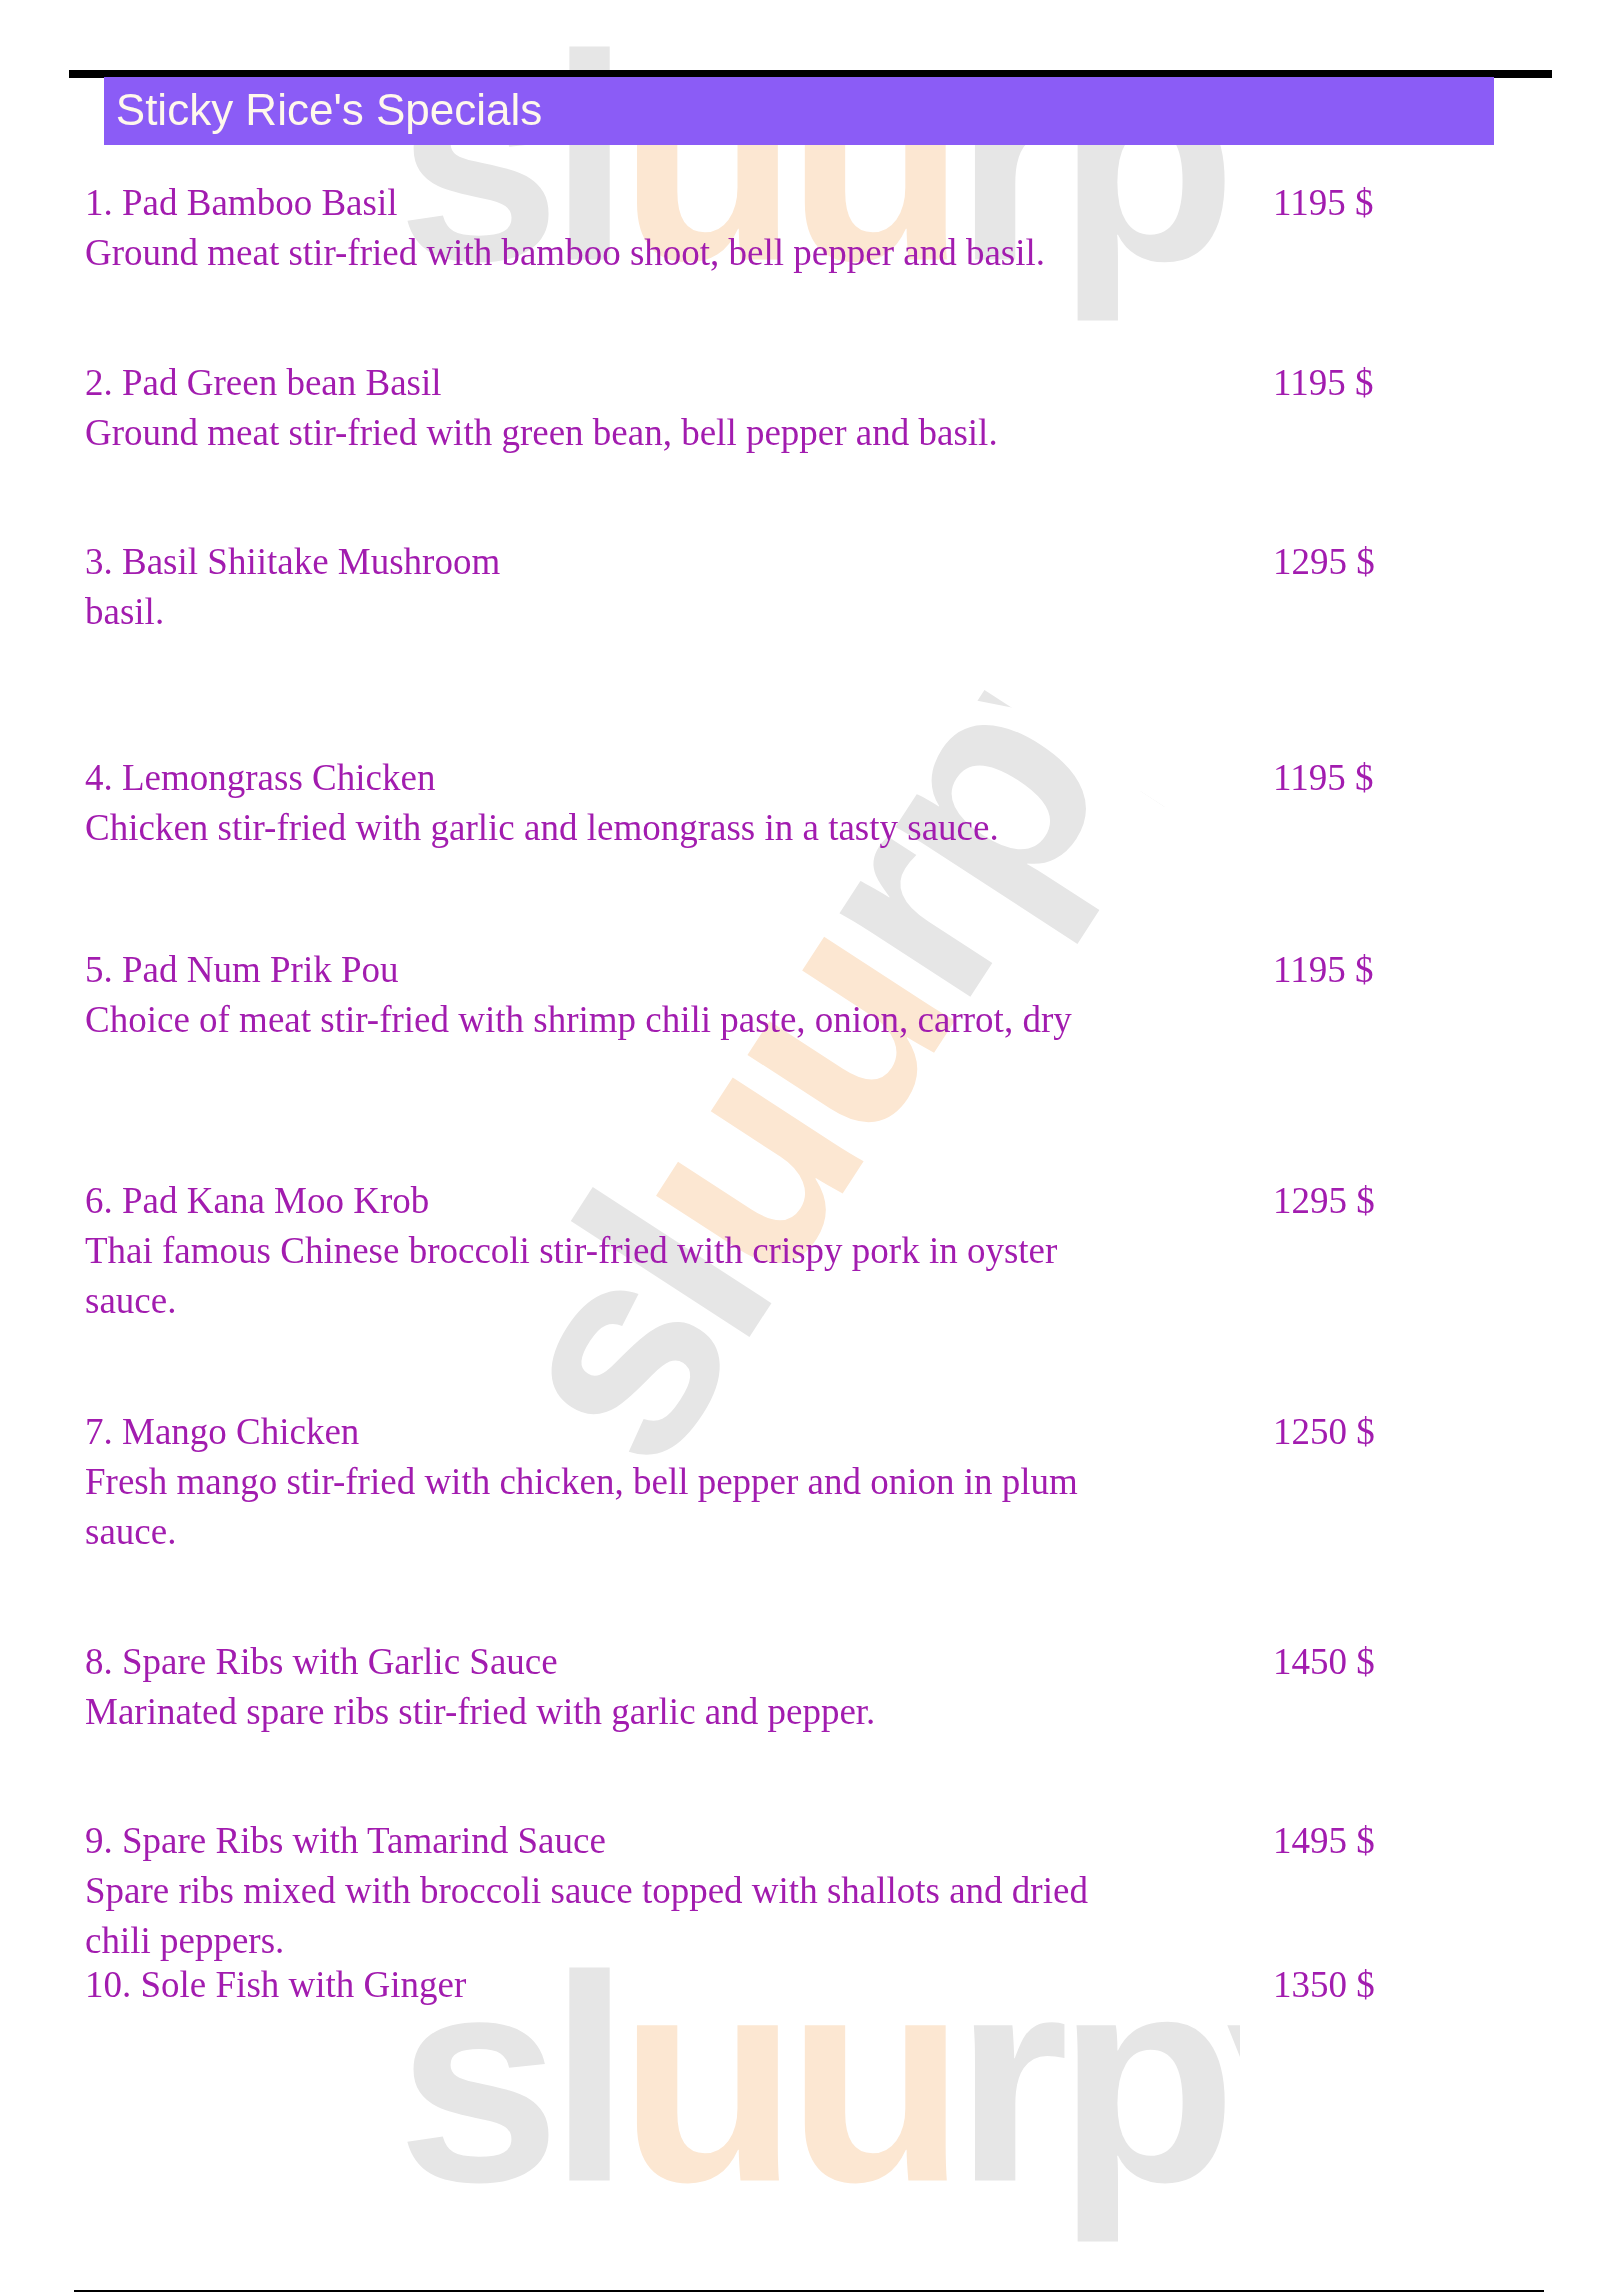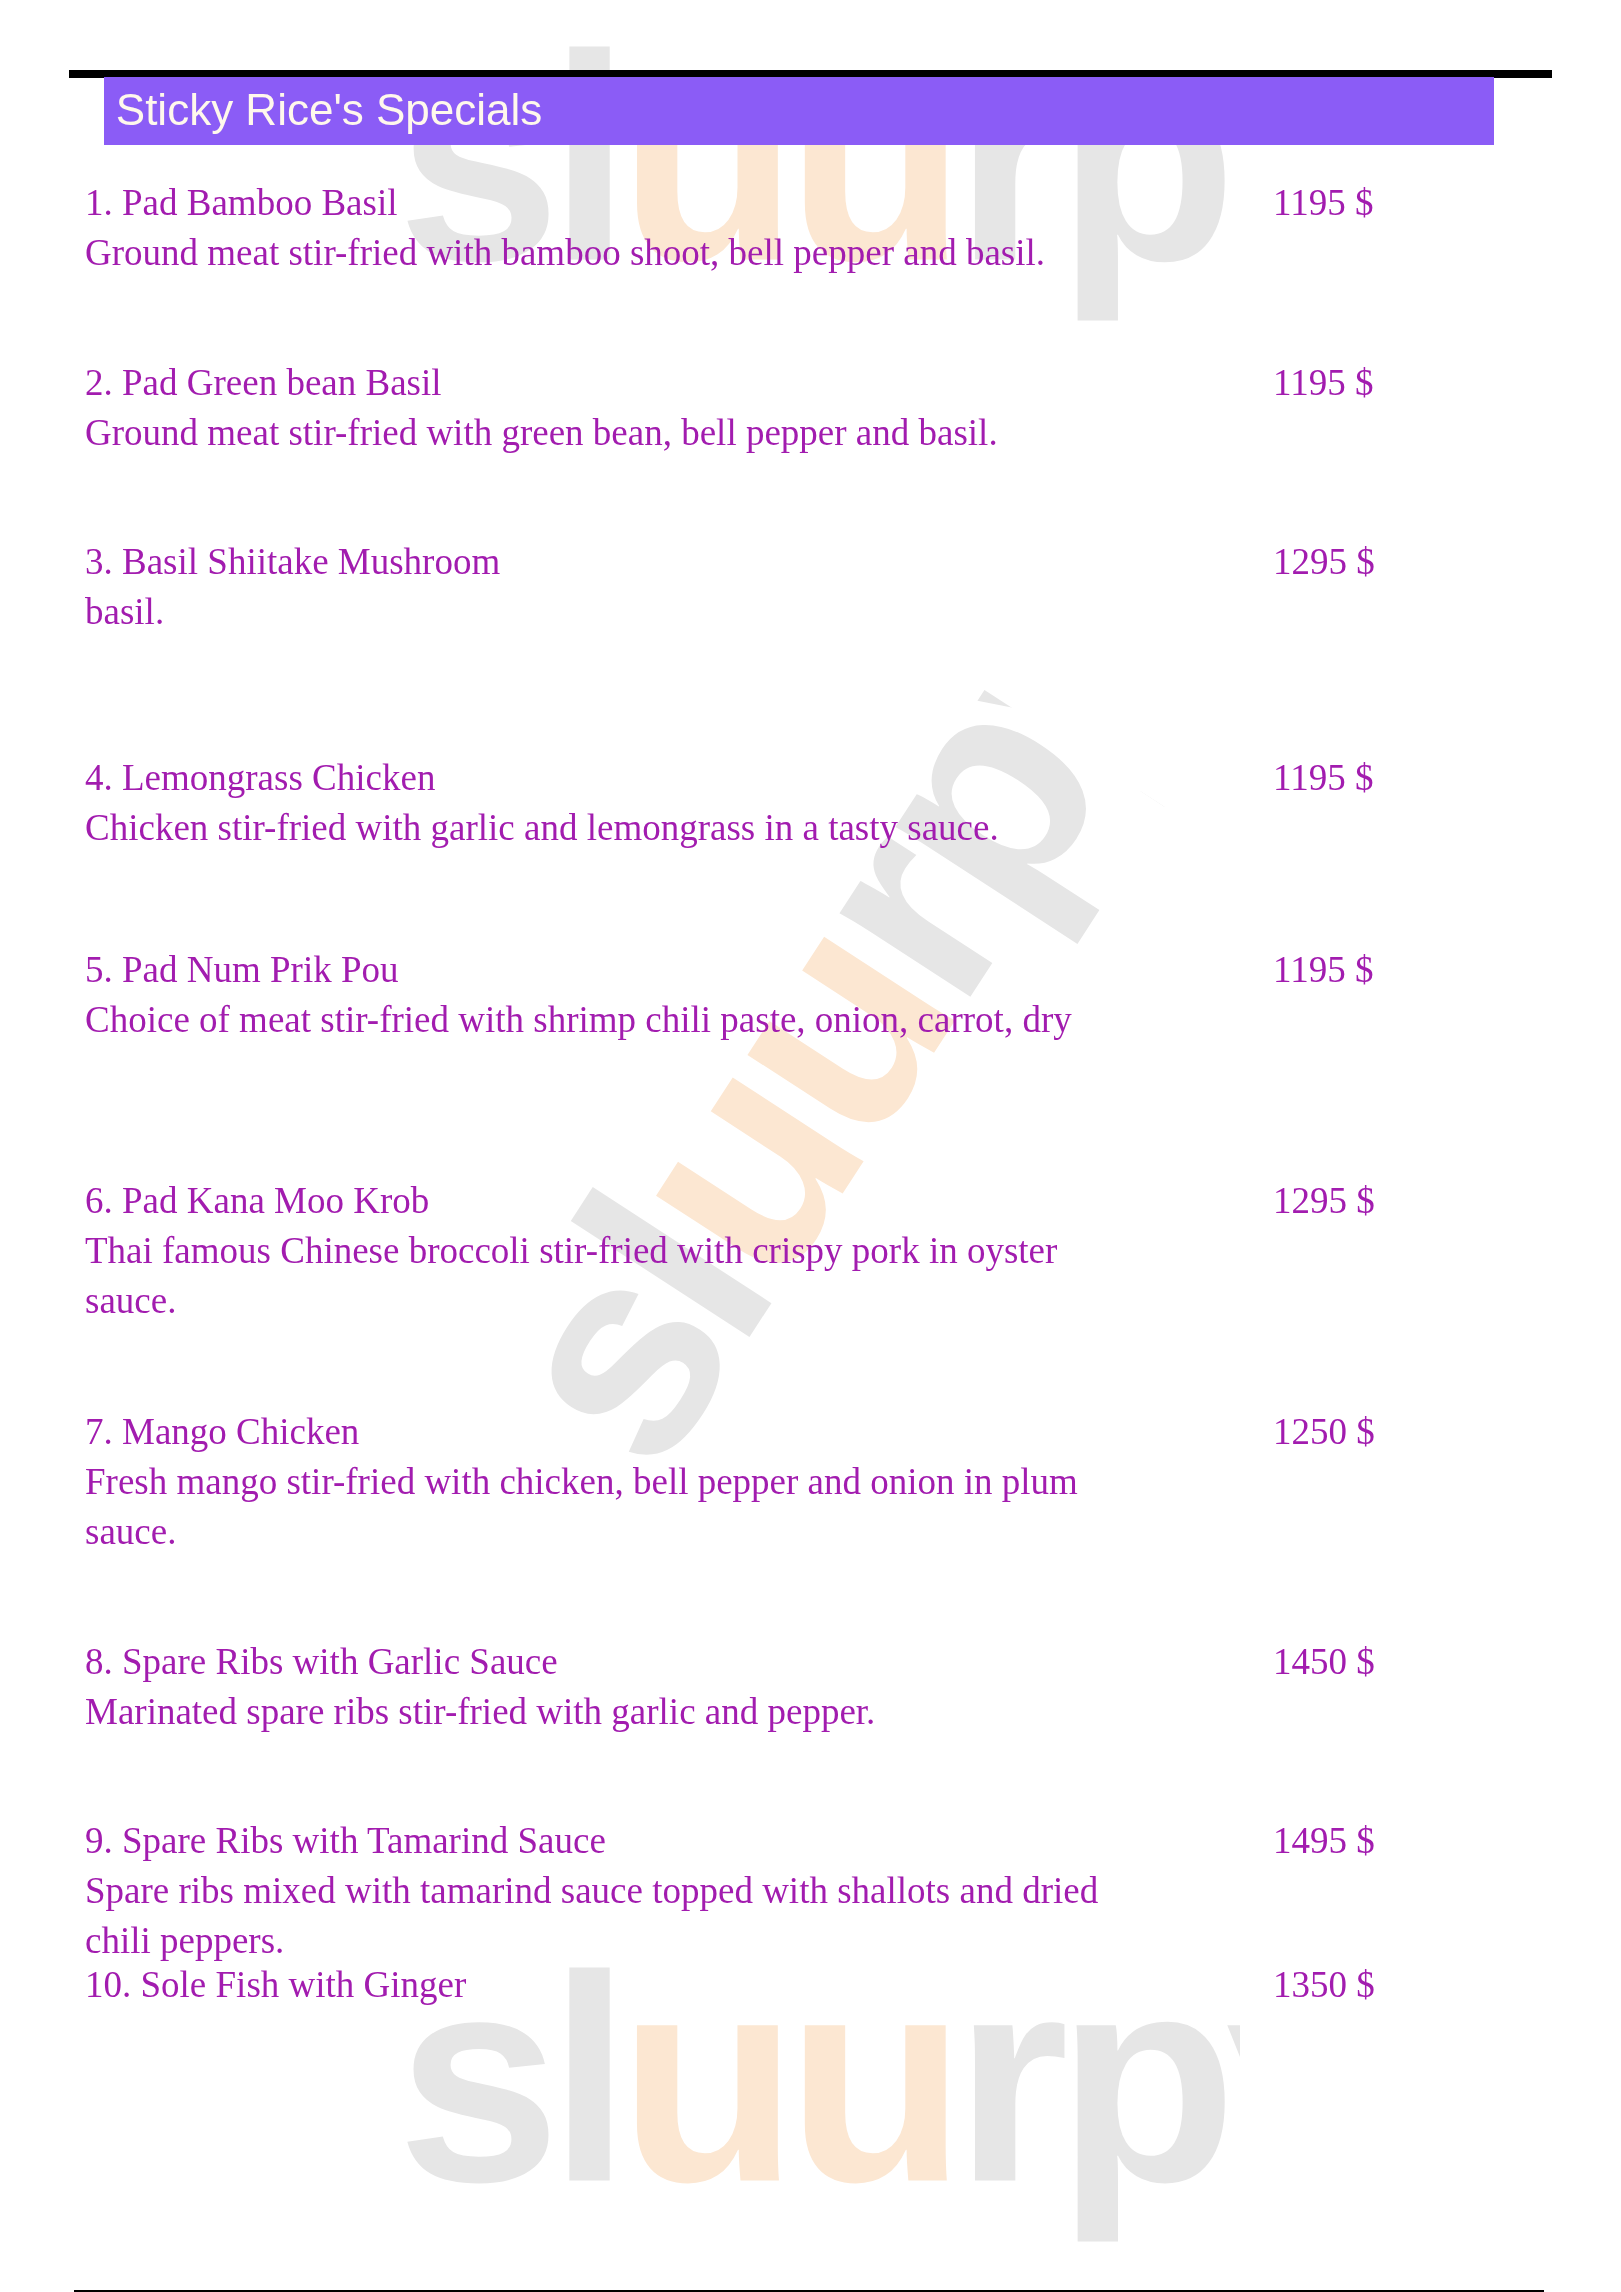"Spare ribs mixed with tamarind" span.item-desc-line { text: tamarind -> broccoli }
